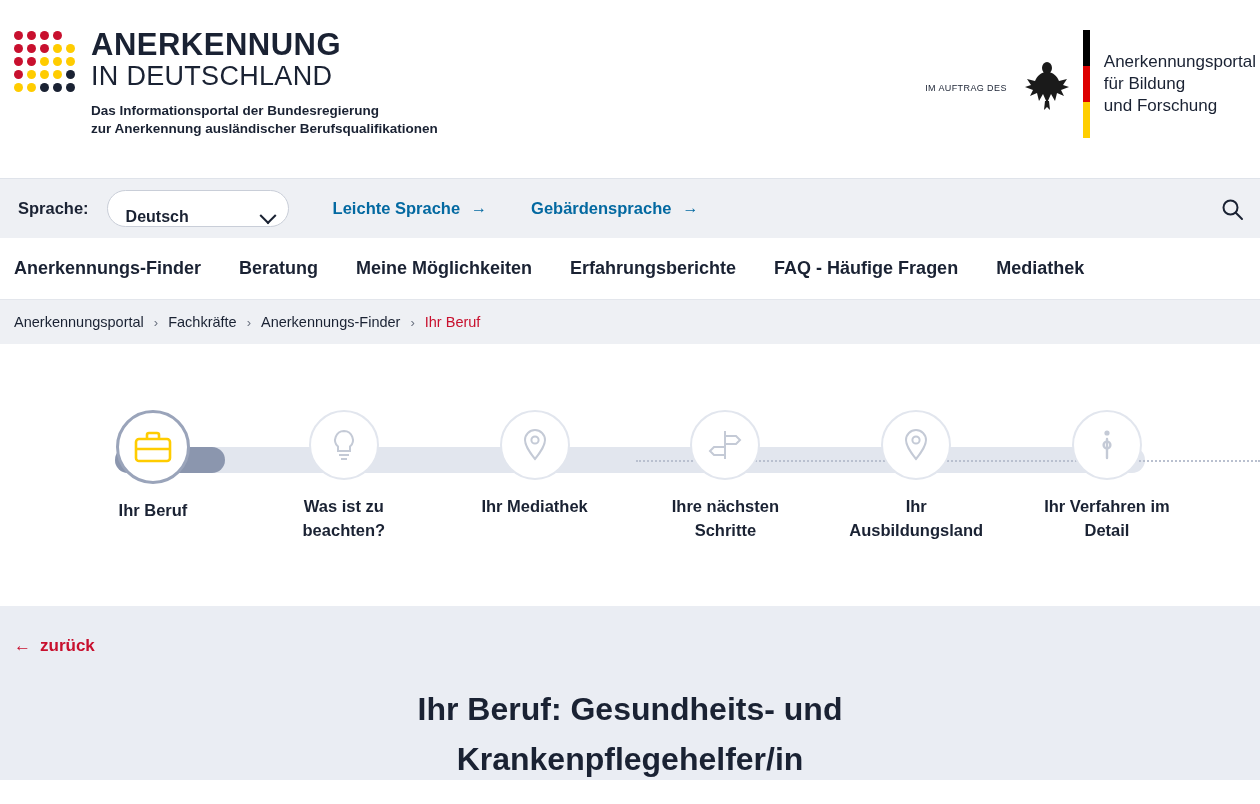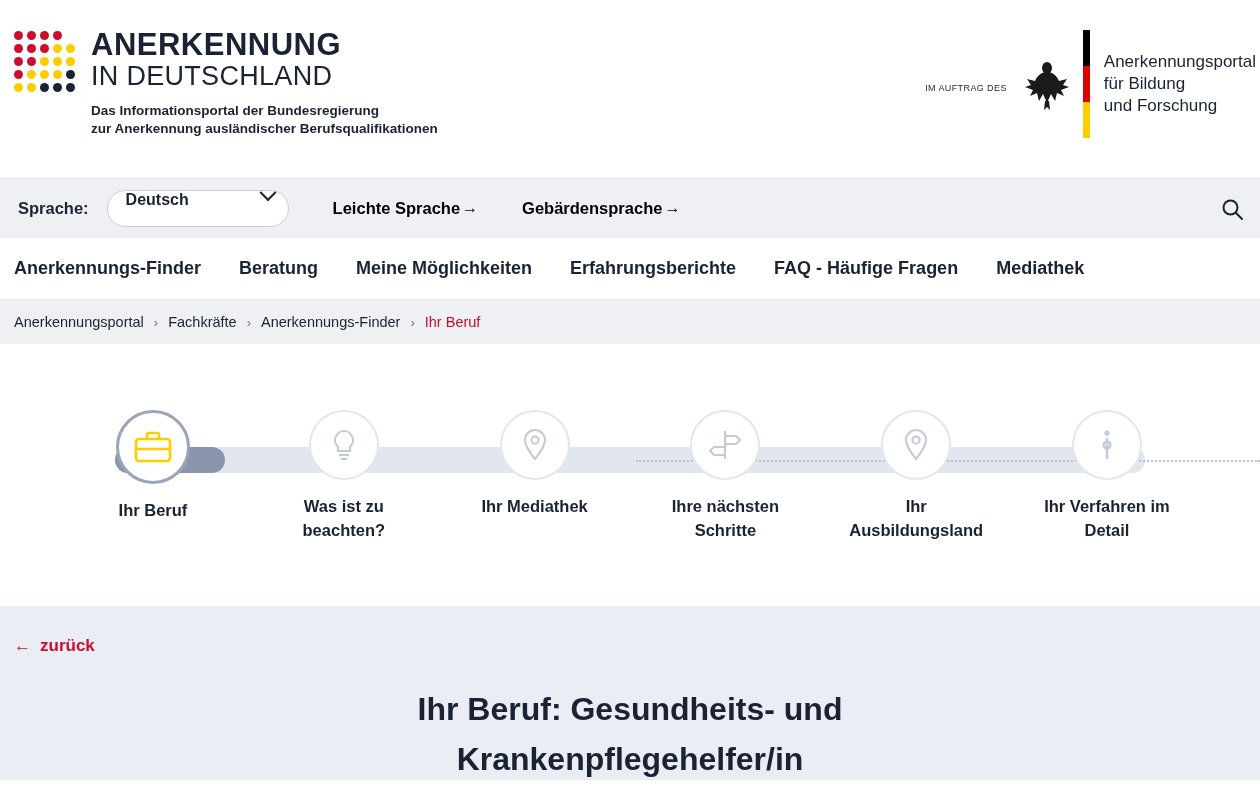"Deutsch" .lang-select { align-items: flex-start -> flex-end }
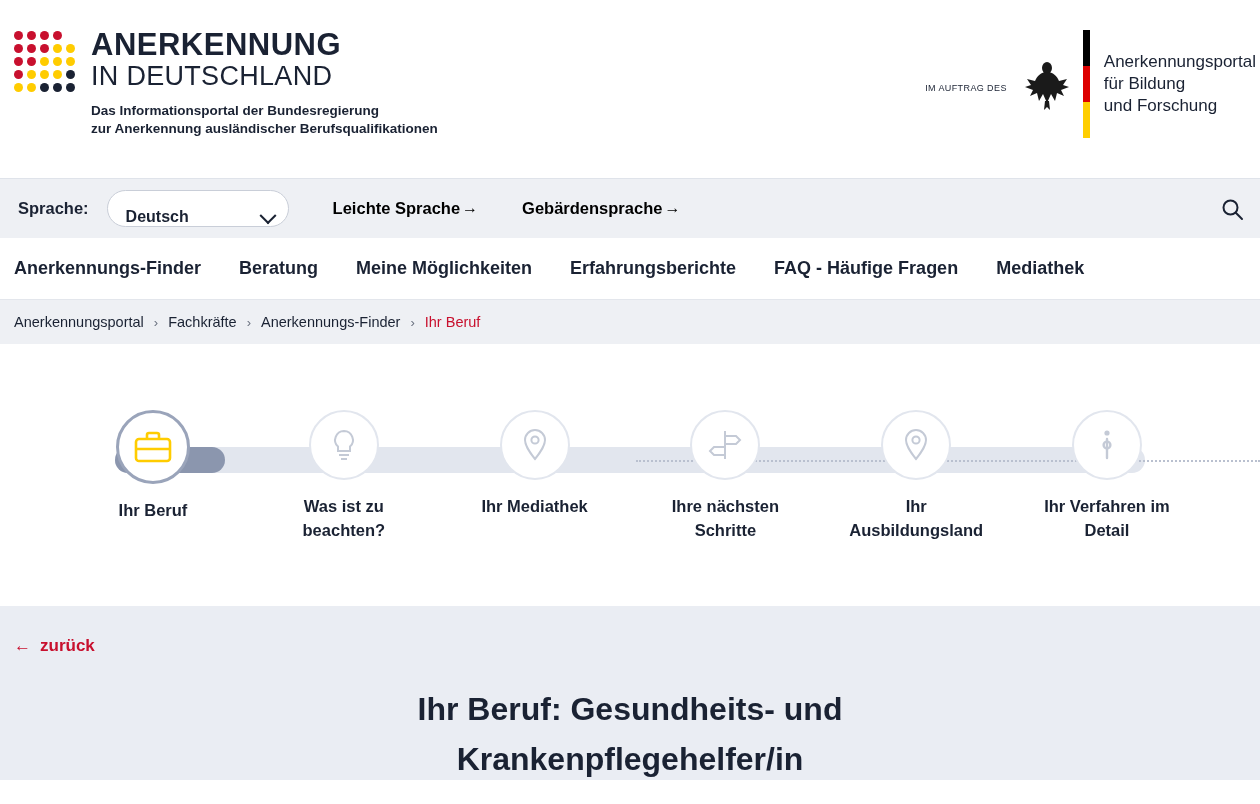"Leichte Sprache" .langlink { color: #000000 -> #0369a1; gap: 2px -> 11px }
